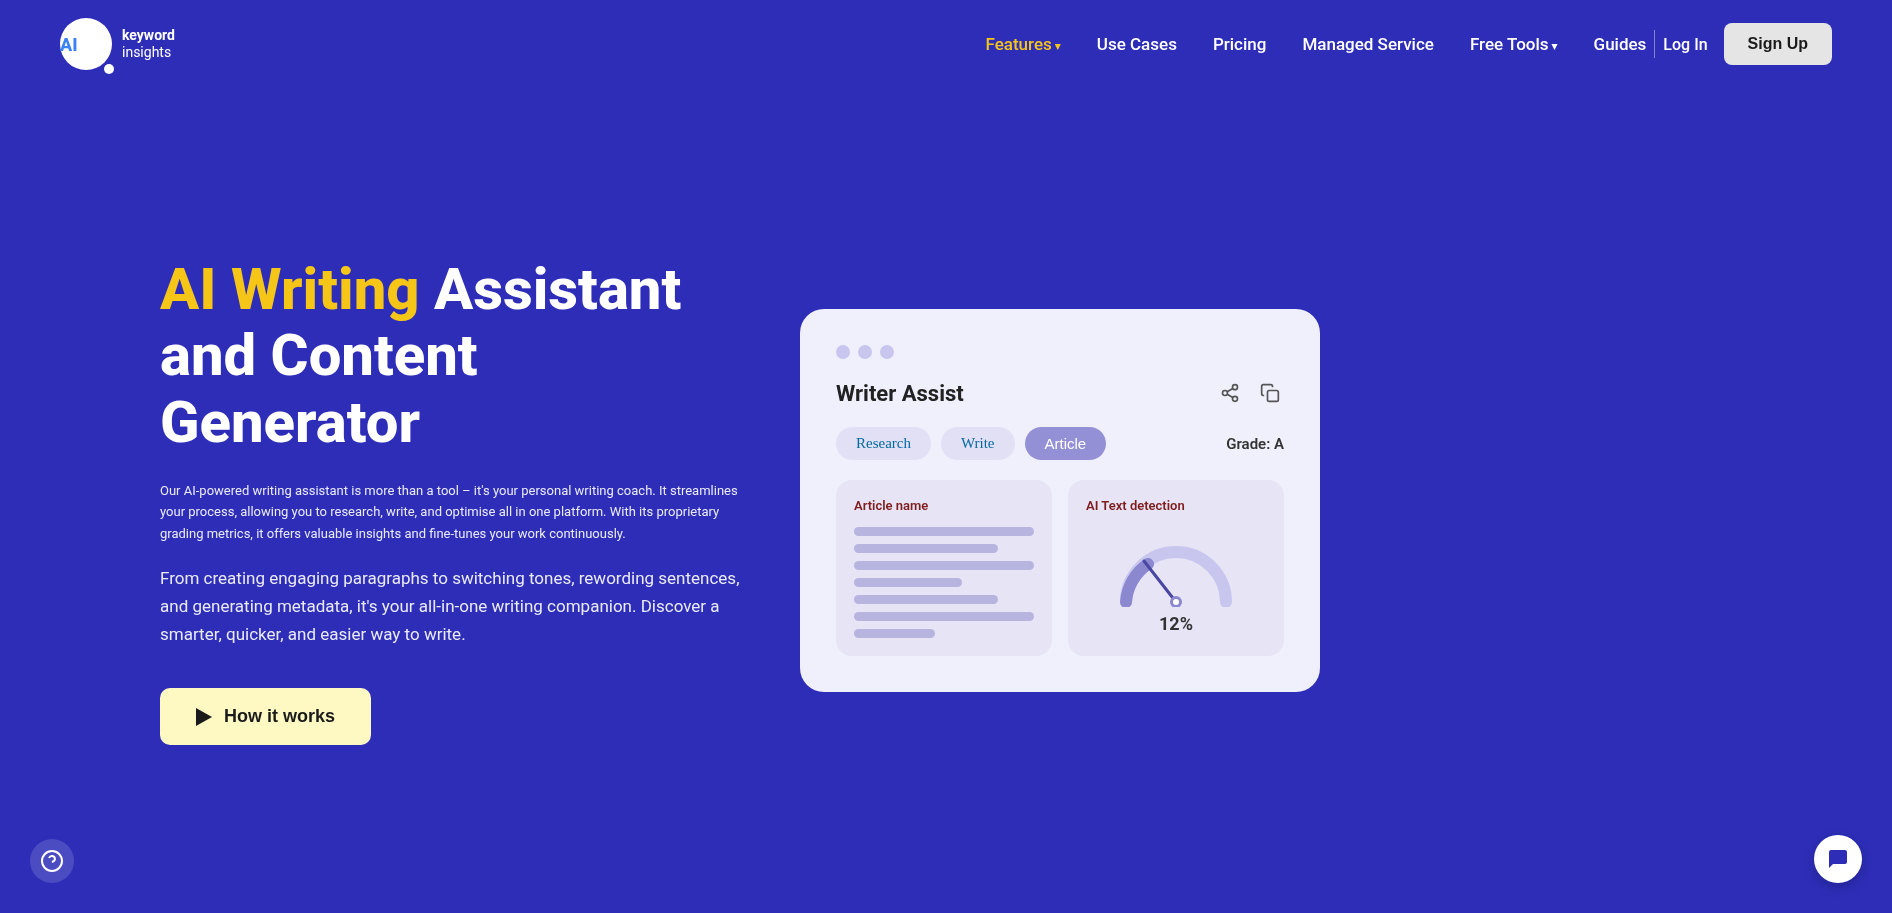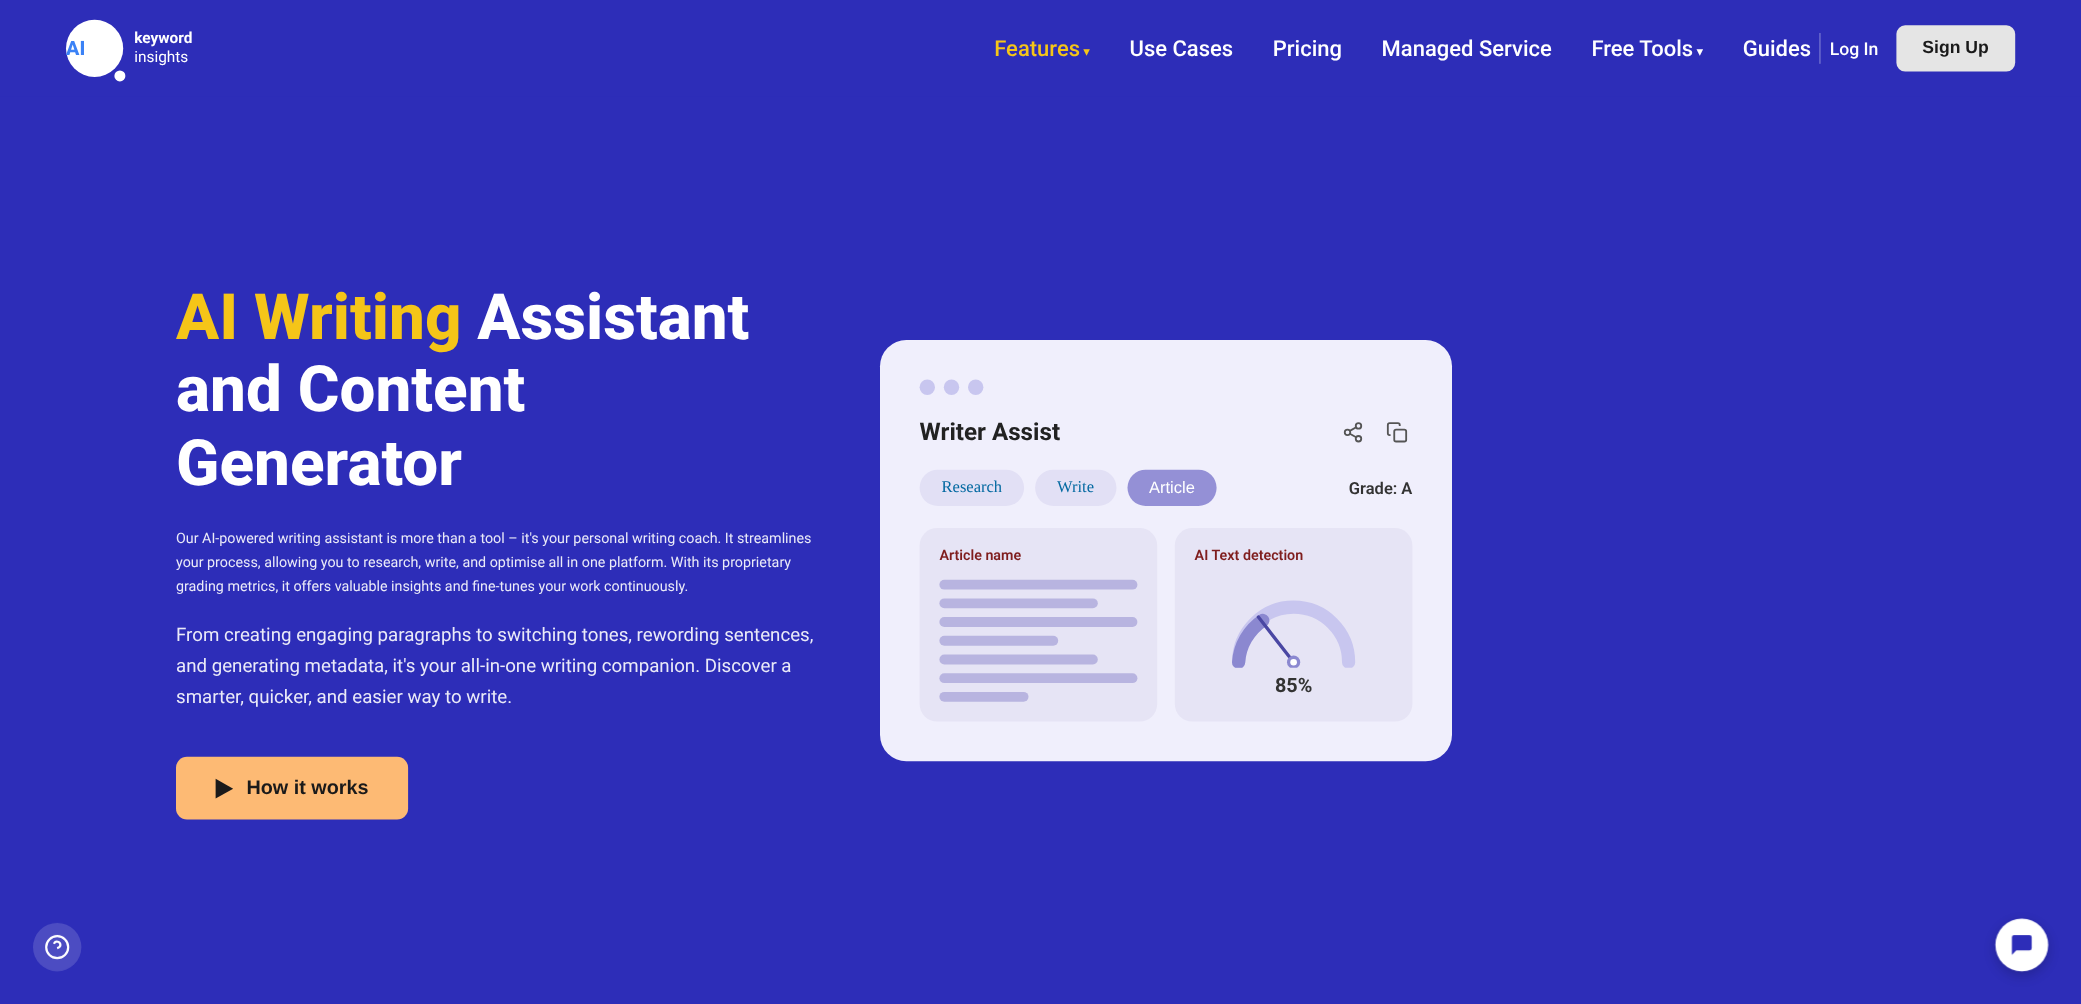"Features" .nav-links li a { font-size: 20px -> 17px }
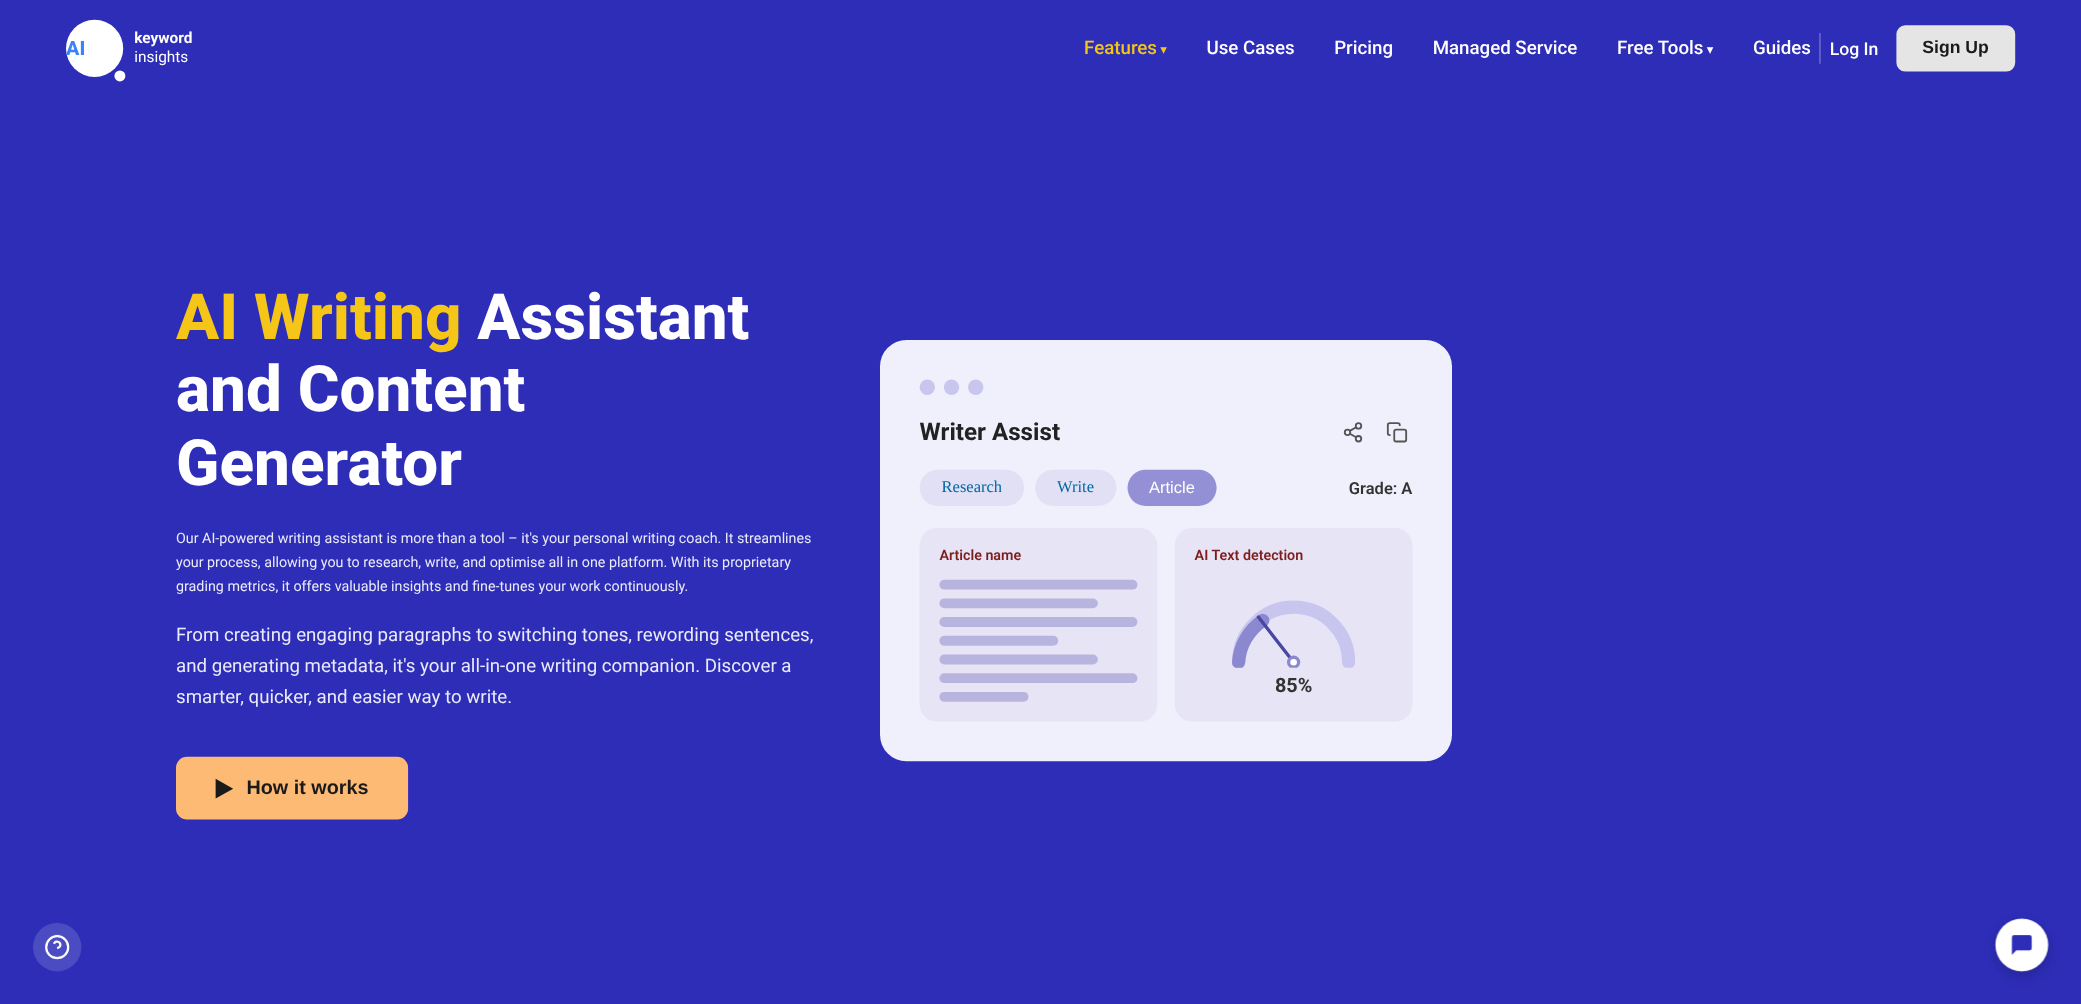"85%" span.gauge-percent { text: 85% -> 12% }
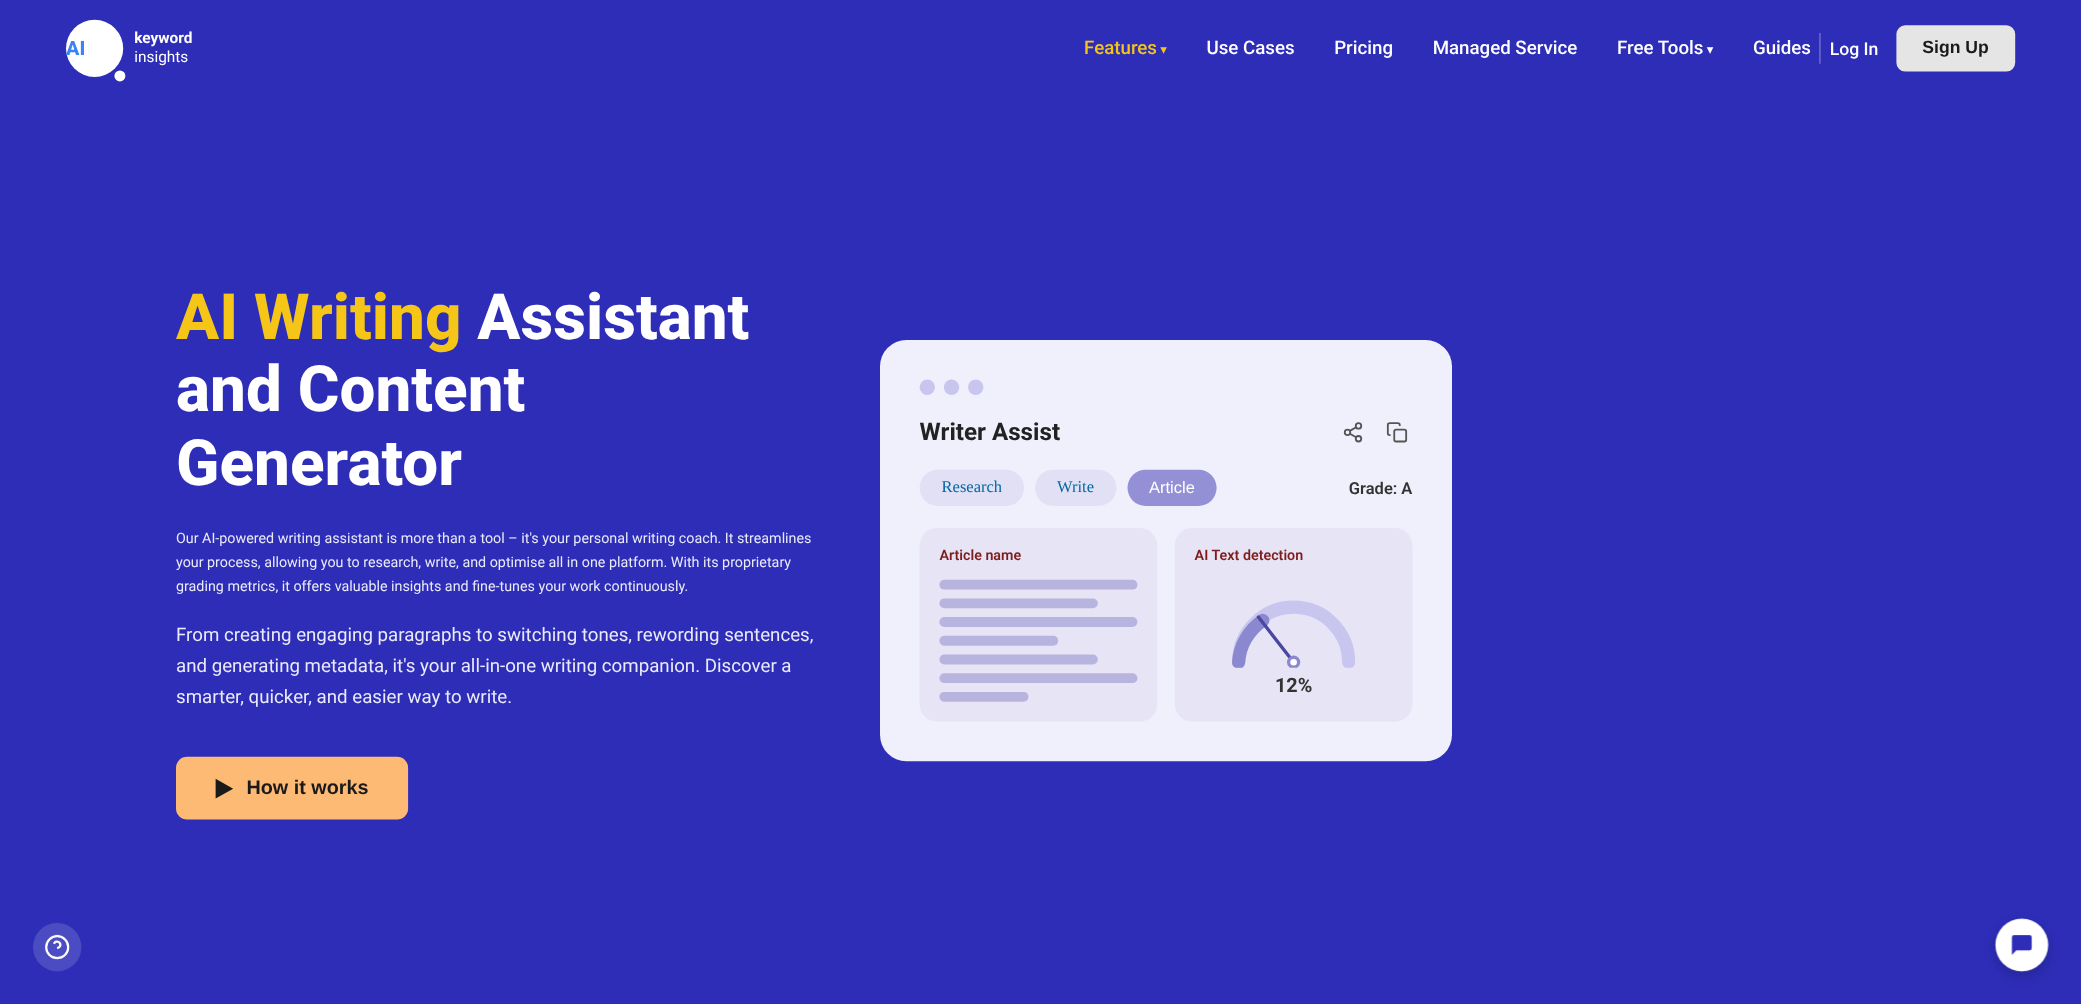"How it works" .how-it-works-btn { background: #fdba74 -> #fef9c3 }
